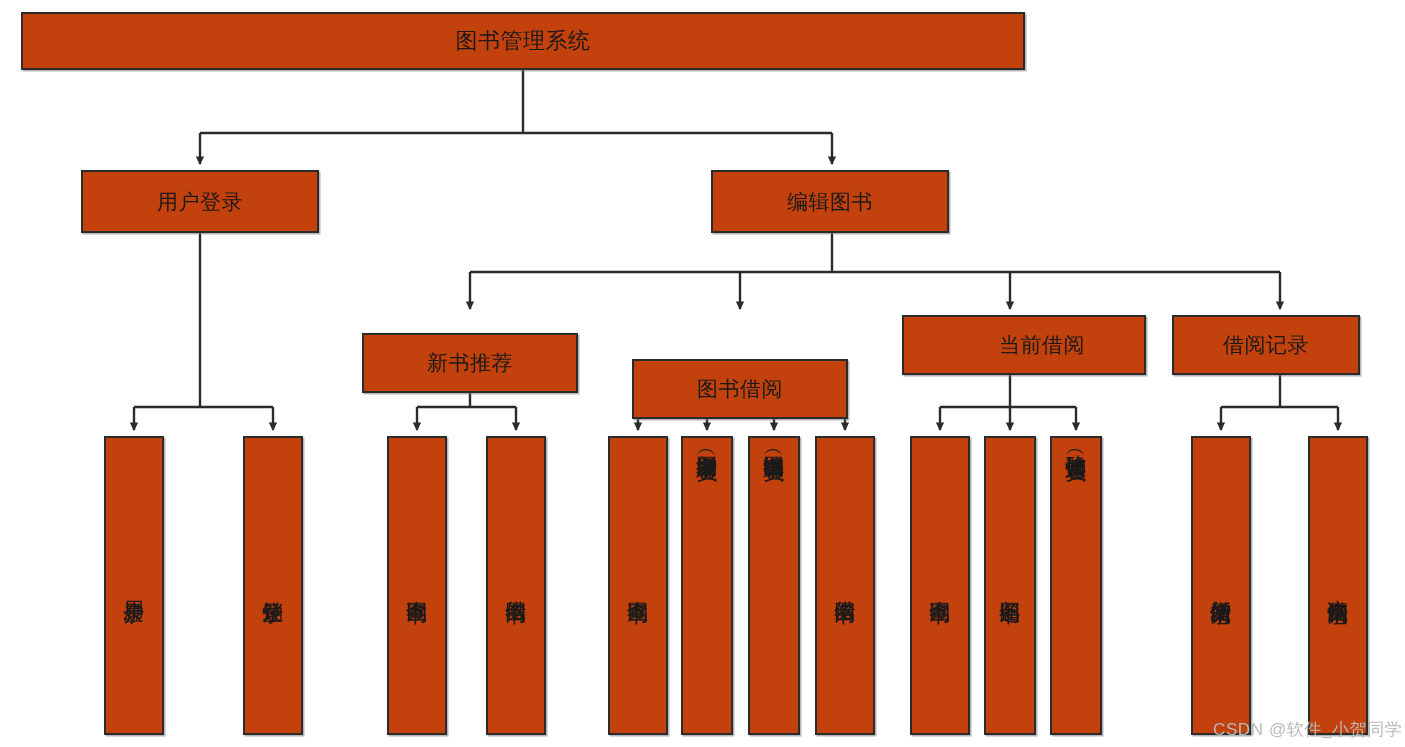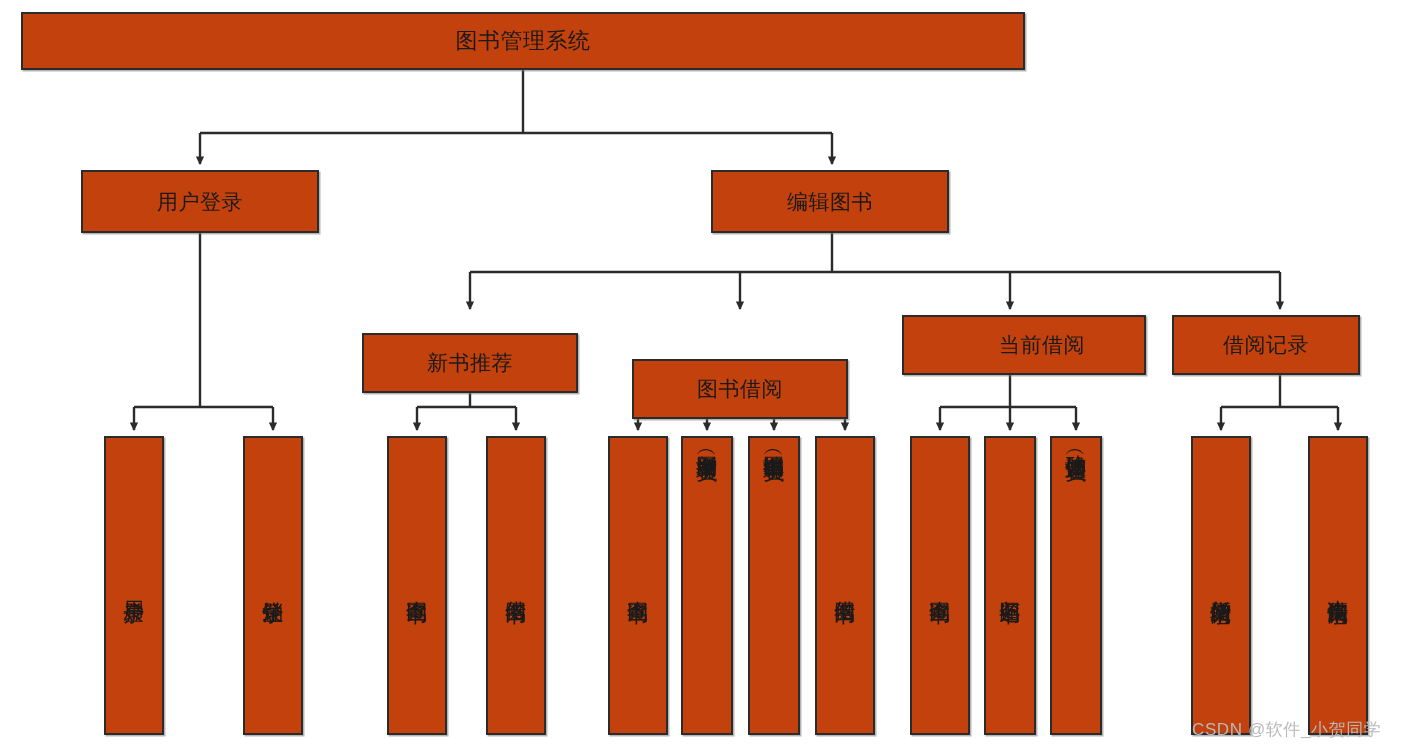"CSDN @软件_小贺同学" .watermark { margin-left: none -> 21px }
